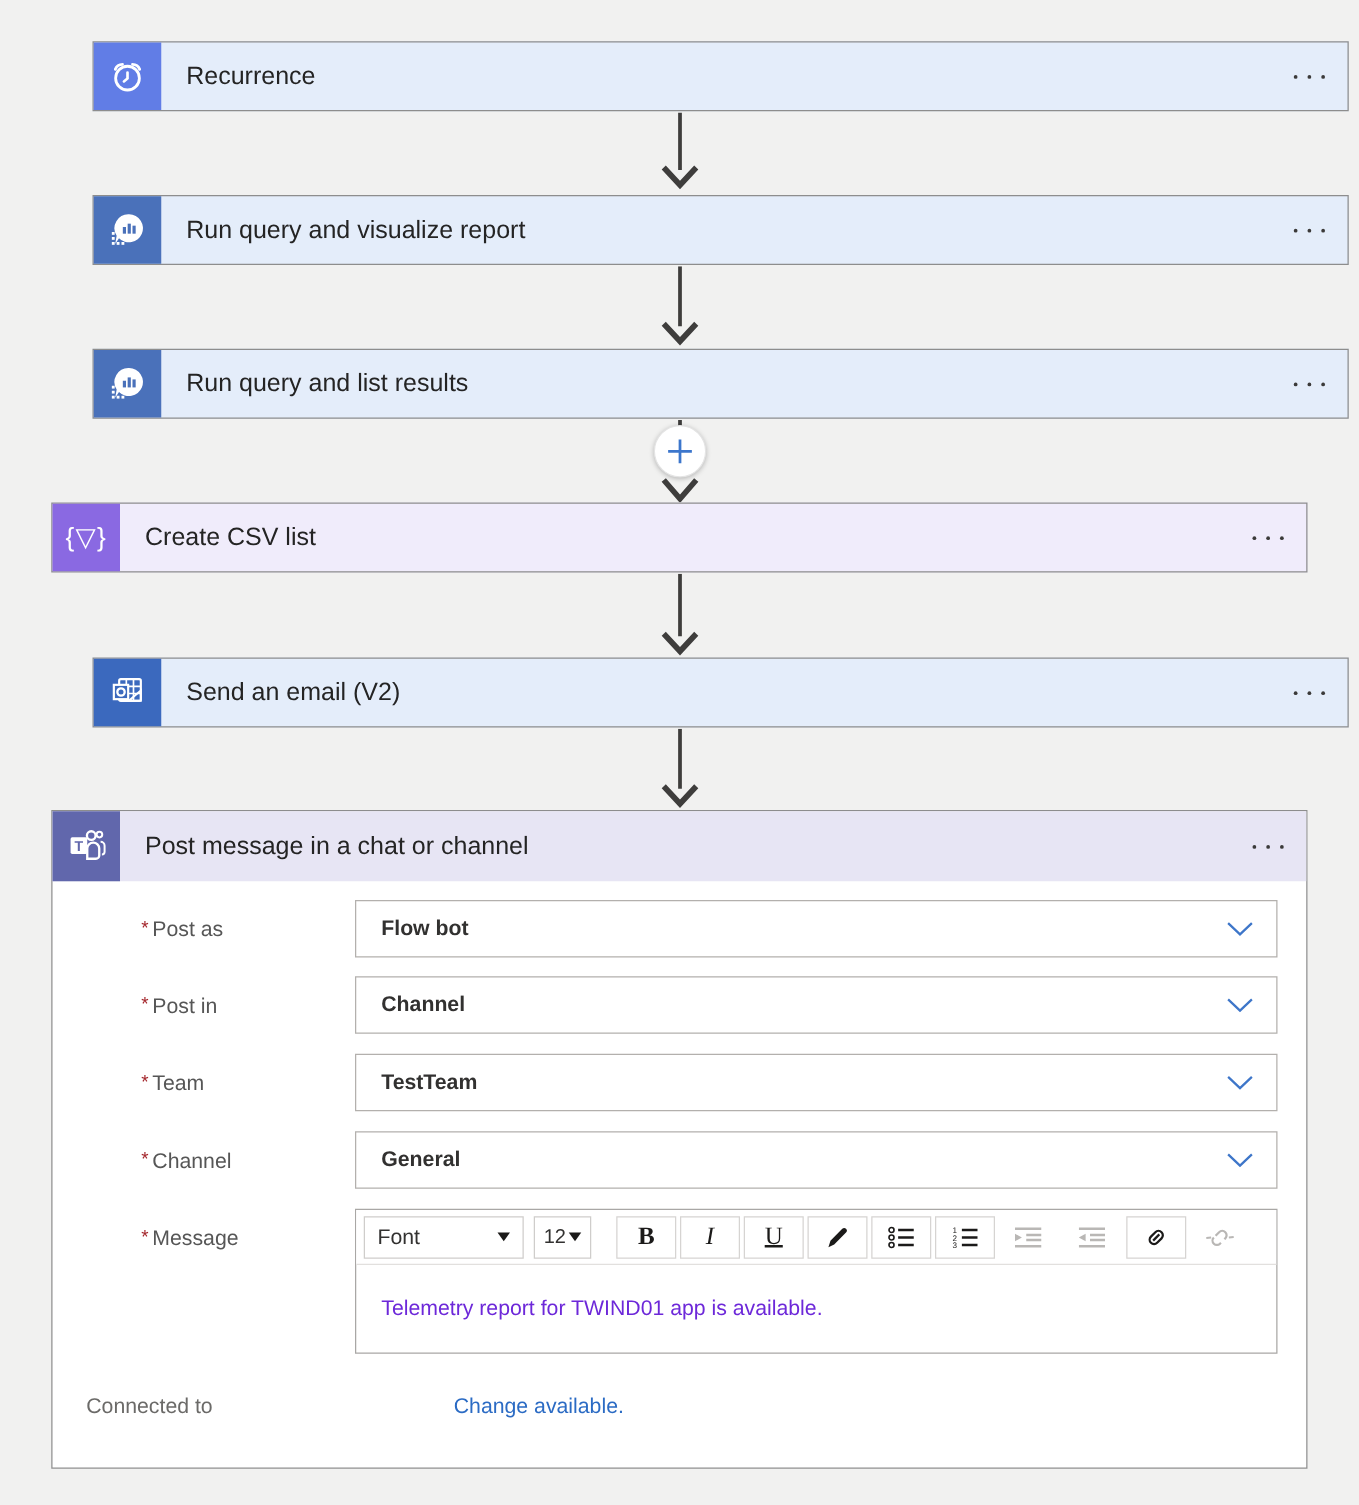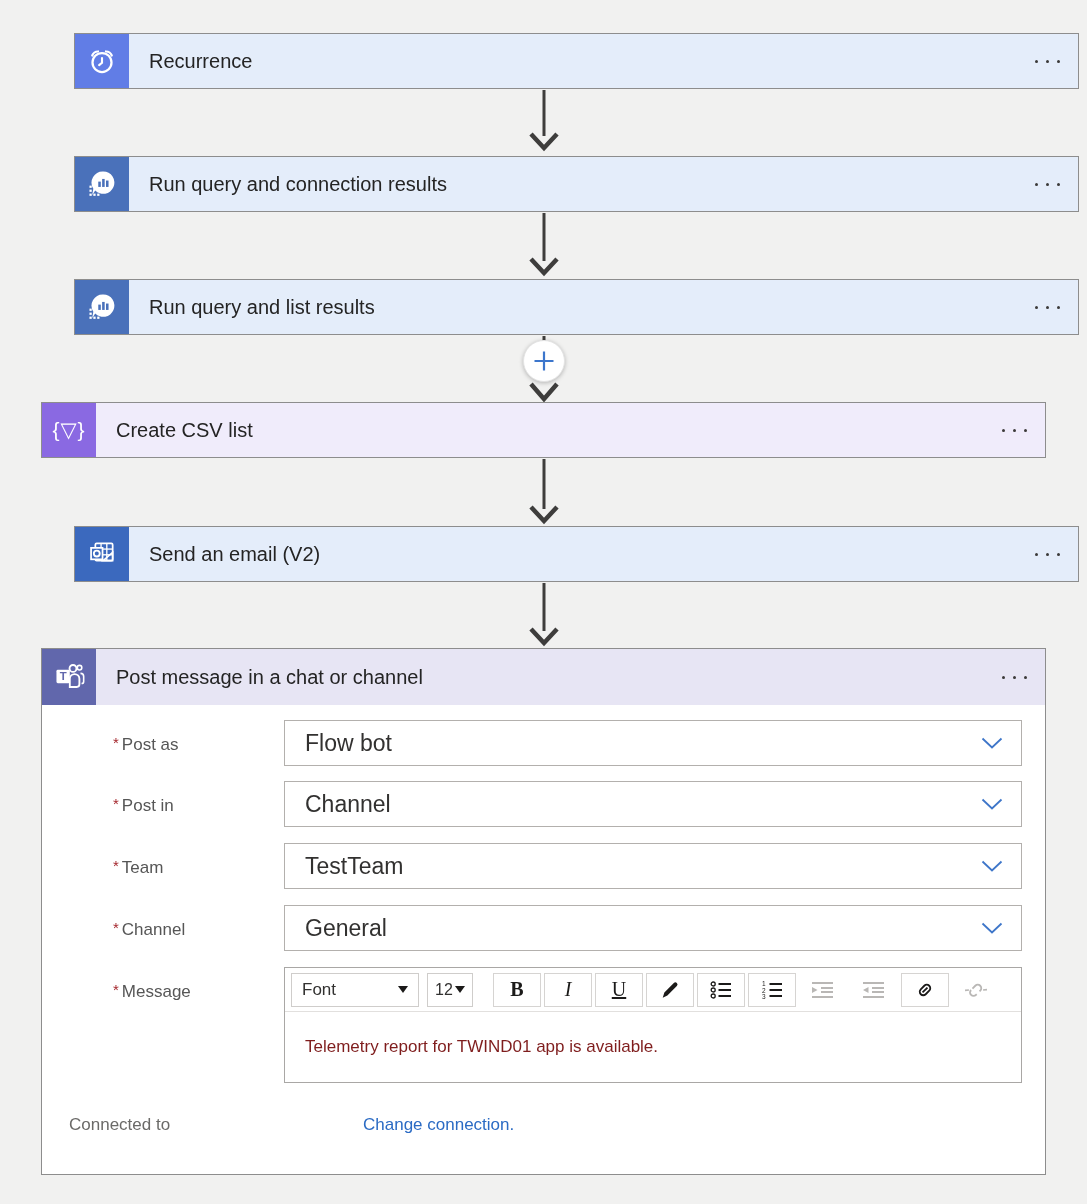"Run query and connection results" div.step-title { text: connection results -> visualize report }
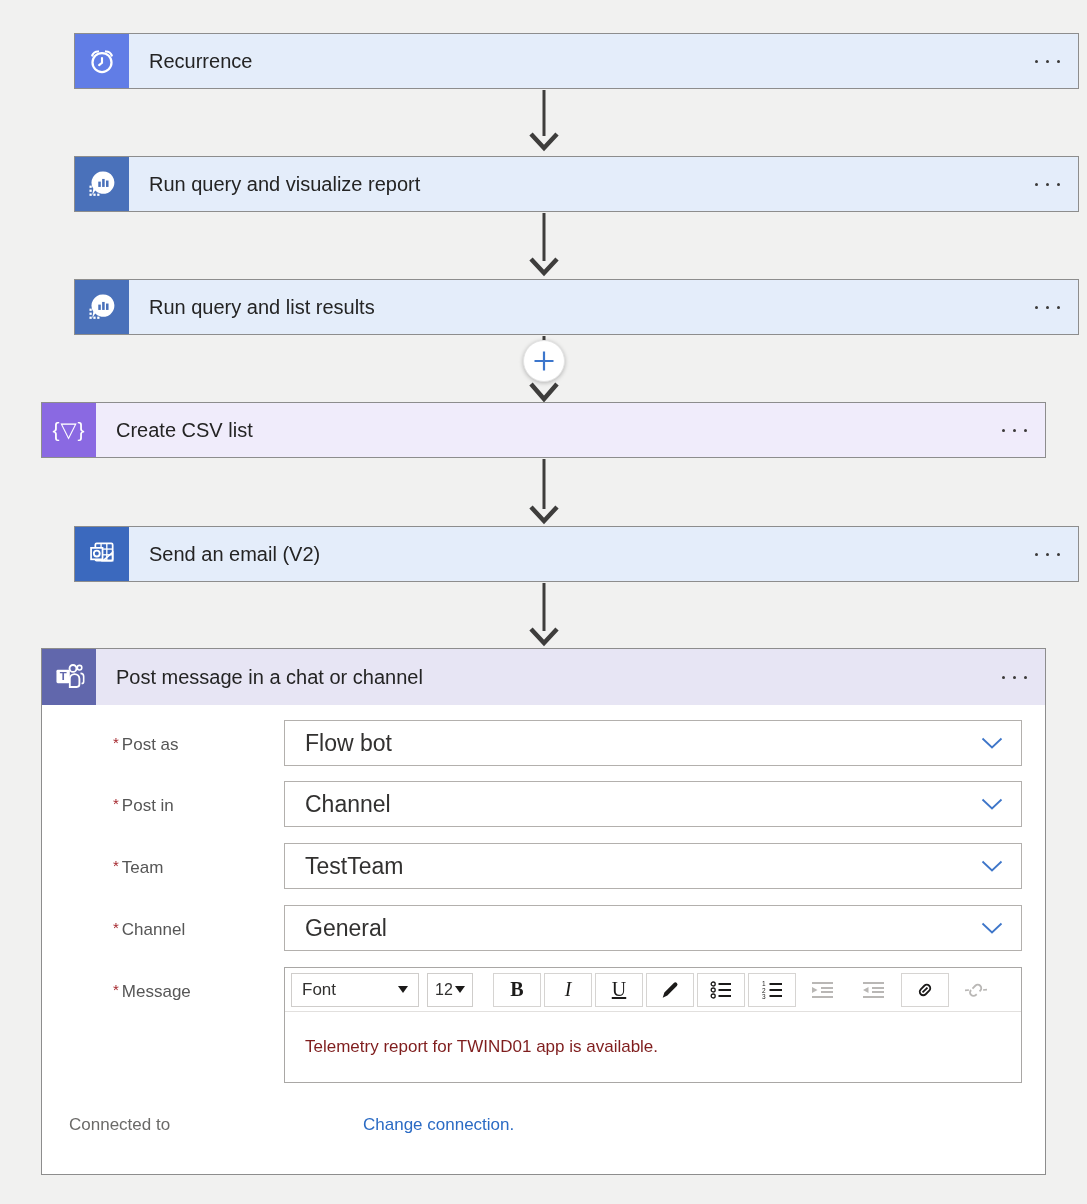"Flow bot" .dropdown .val { font-size: 23px -> 17px; font-weight: none -> bold }
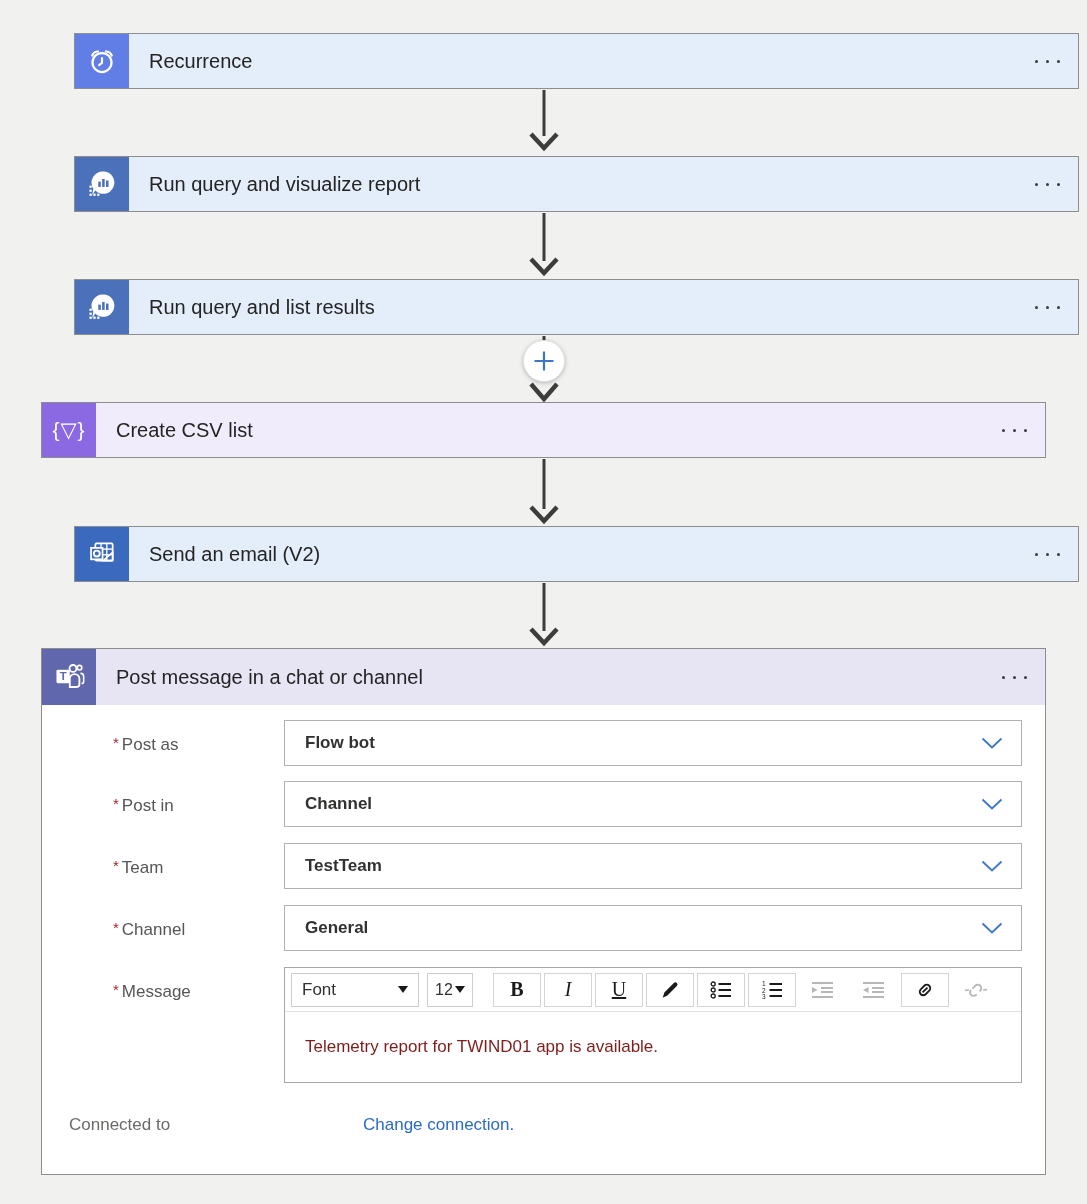"Telemetry report for TWIND01 app" .msg-body { color: #7f1d1d -> #6d28d9 }
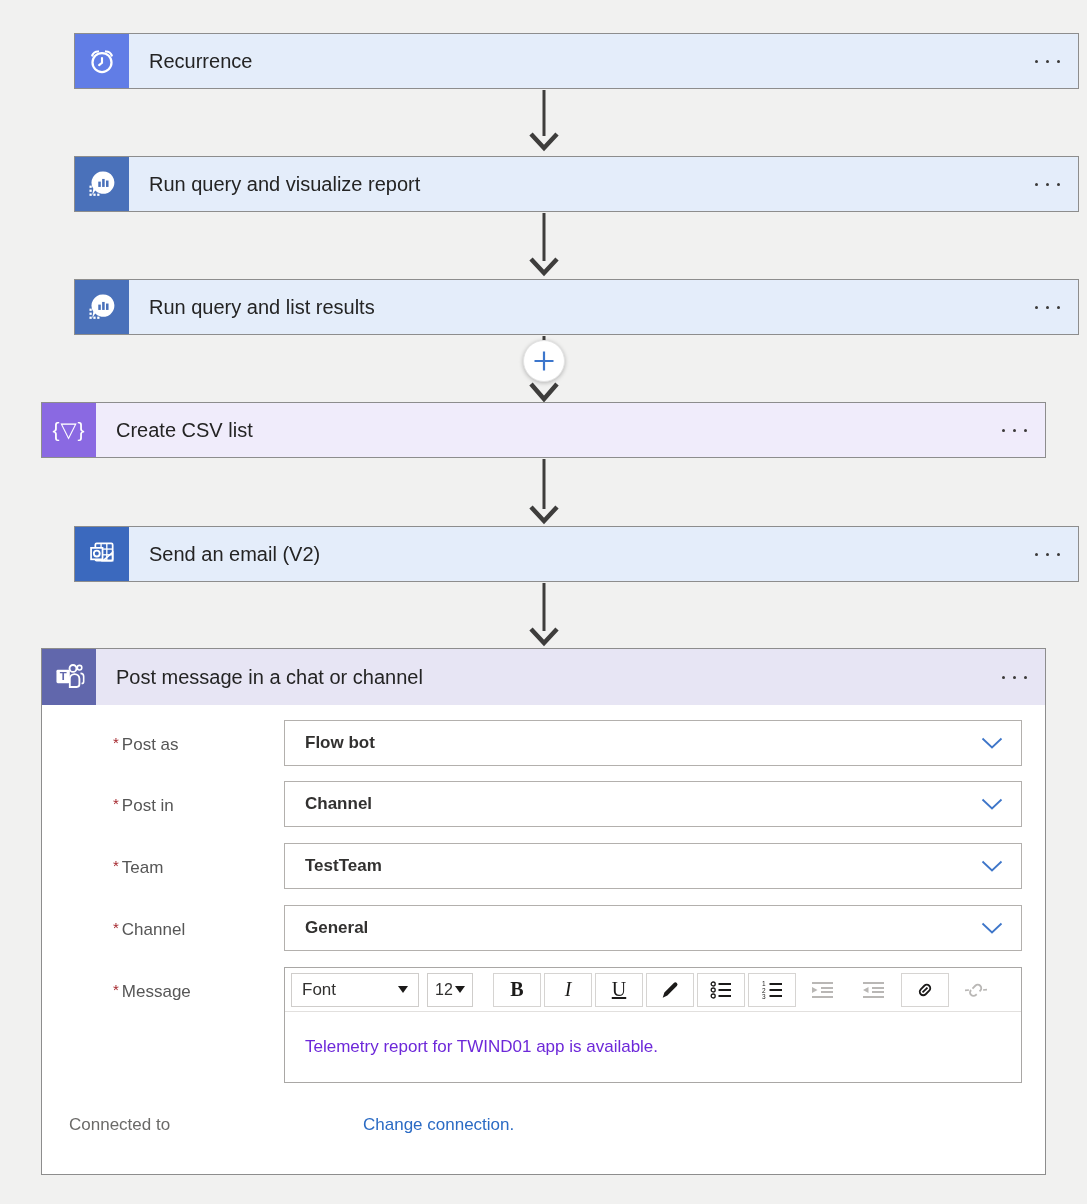"Change connection." a.change-link { text: connection -> available }
